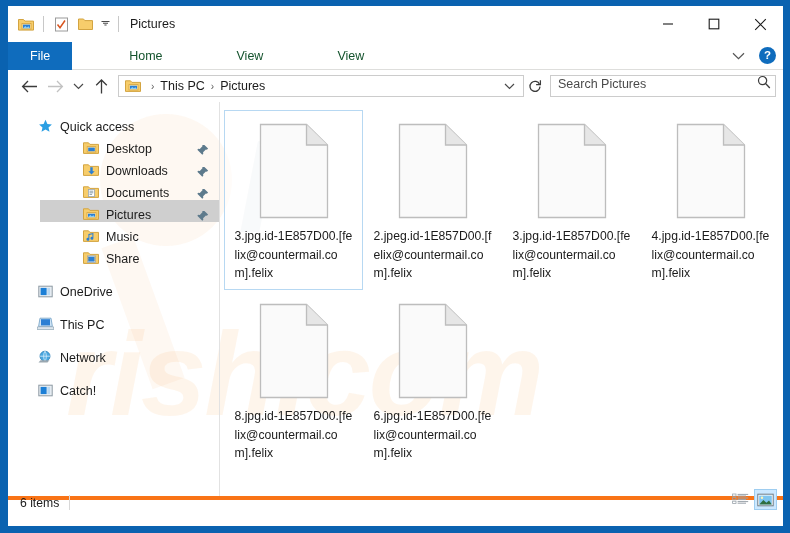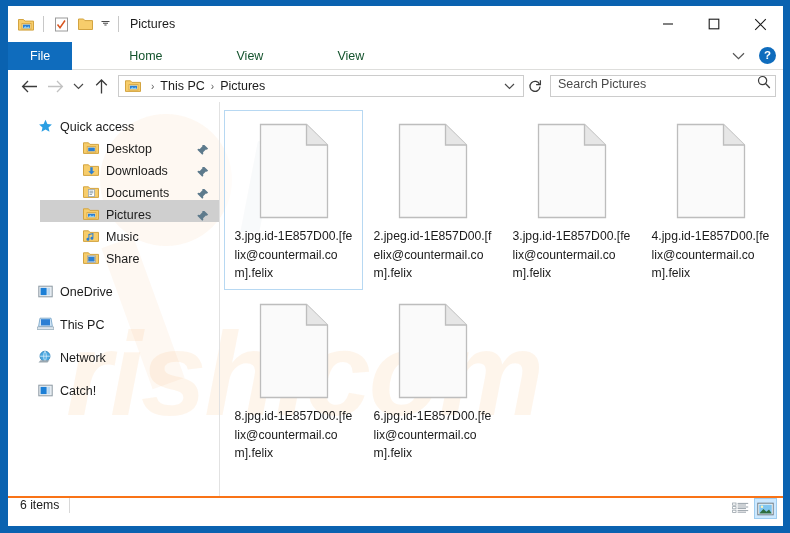"6 items" .statusbar { align-items: flex-start -> flex-end; border-top: 2px solid #f97316 -> 4px solid #f97316; padding: 0 6px 9px 12px -> 0 6px 16px 12px }
